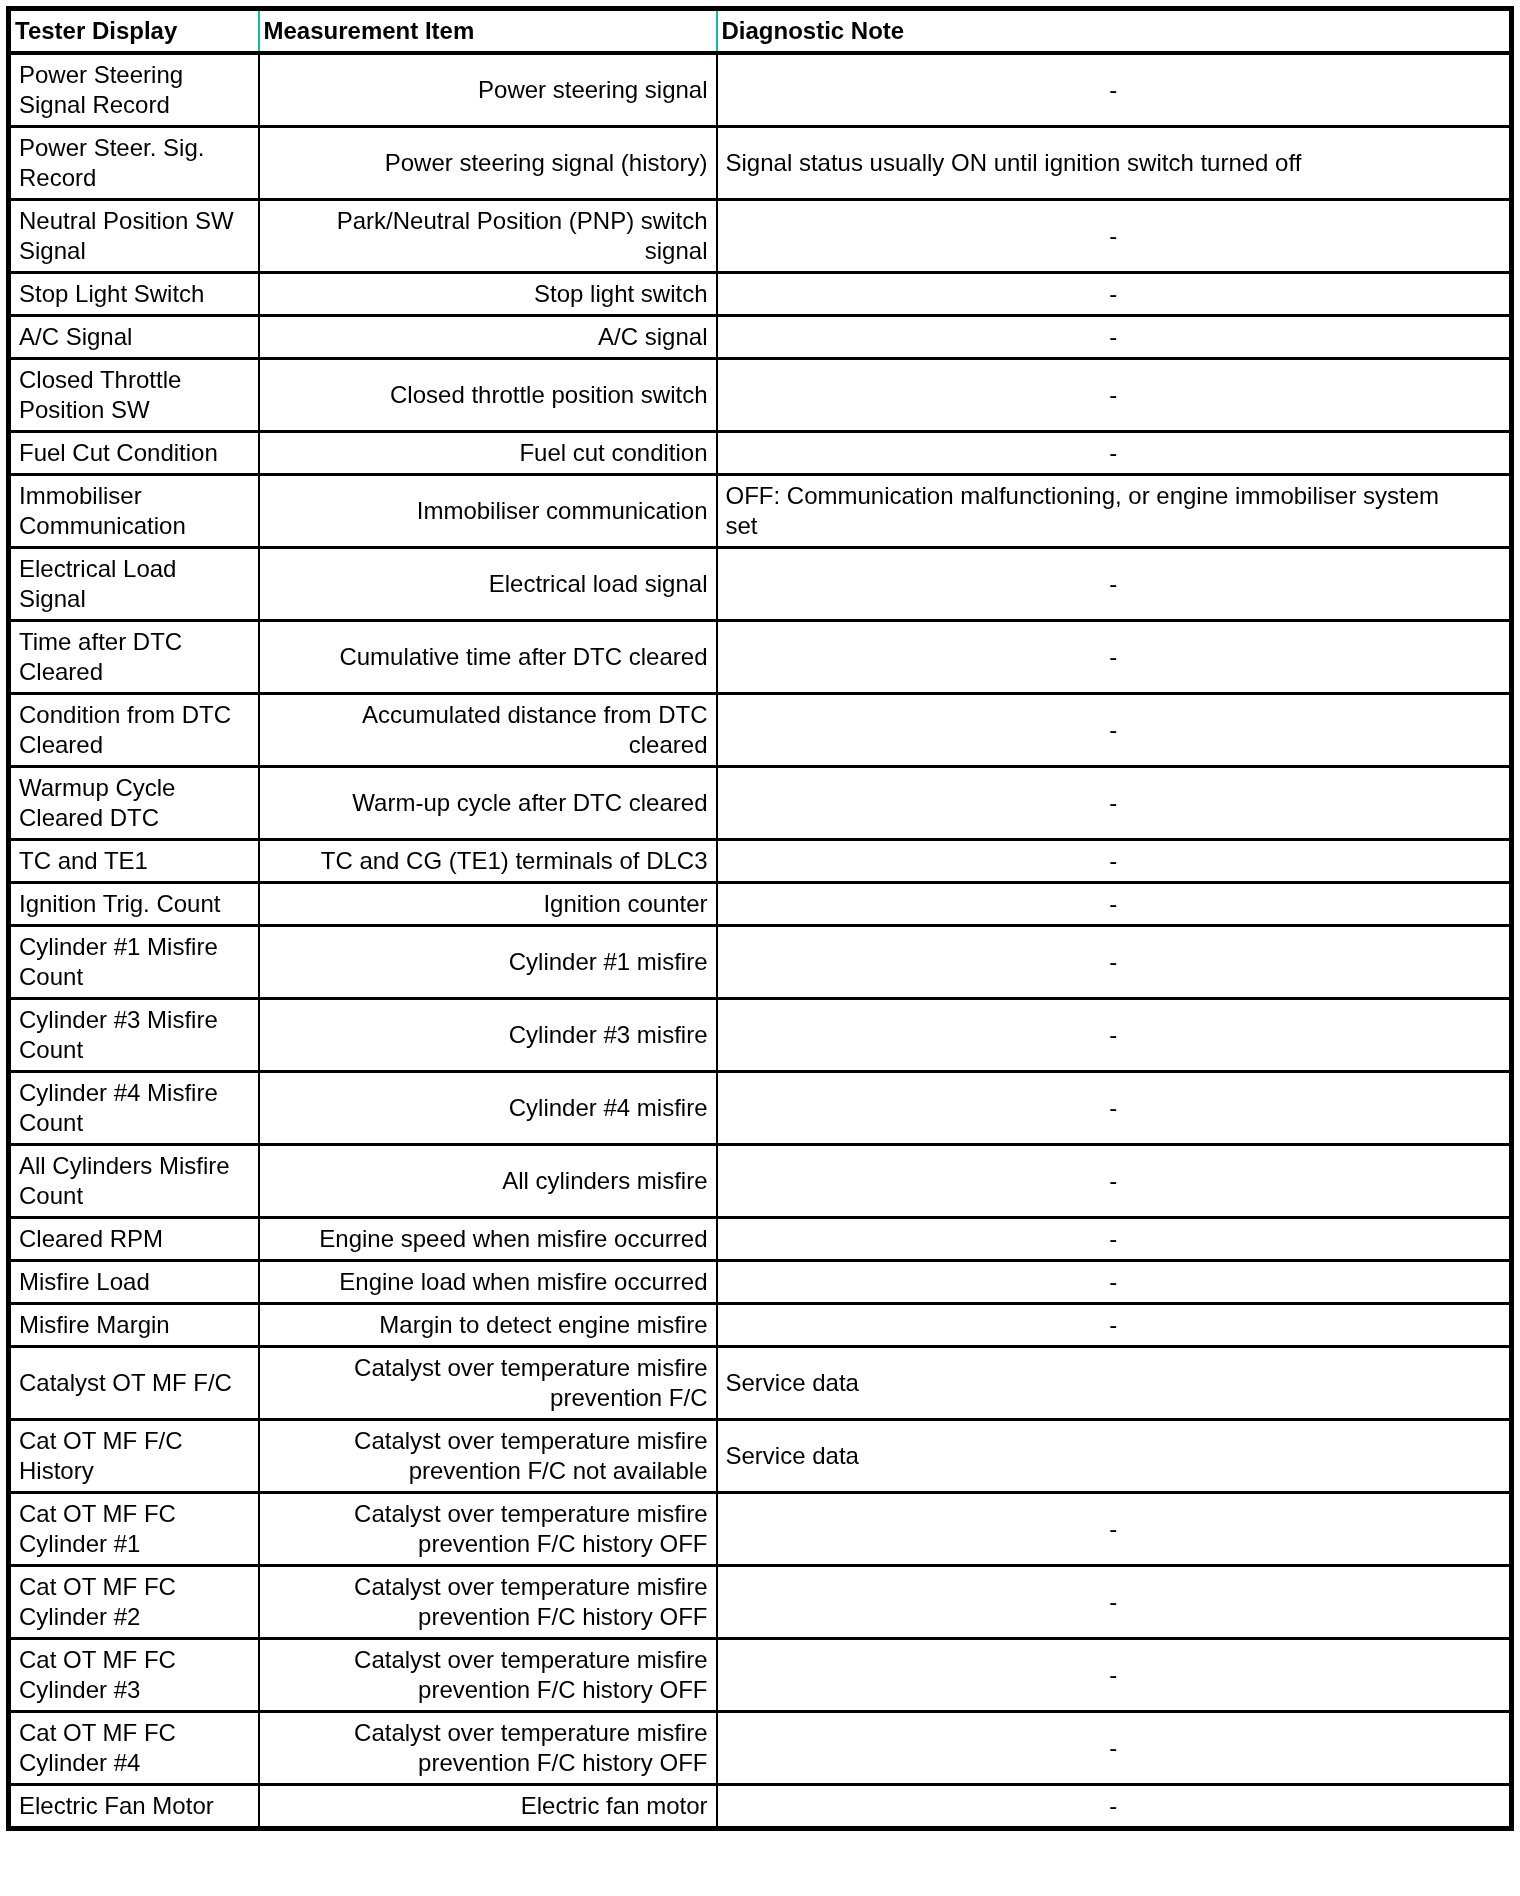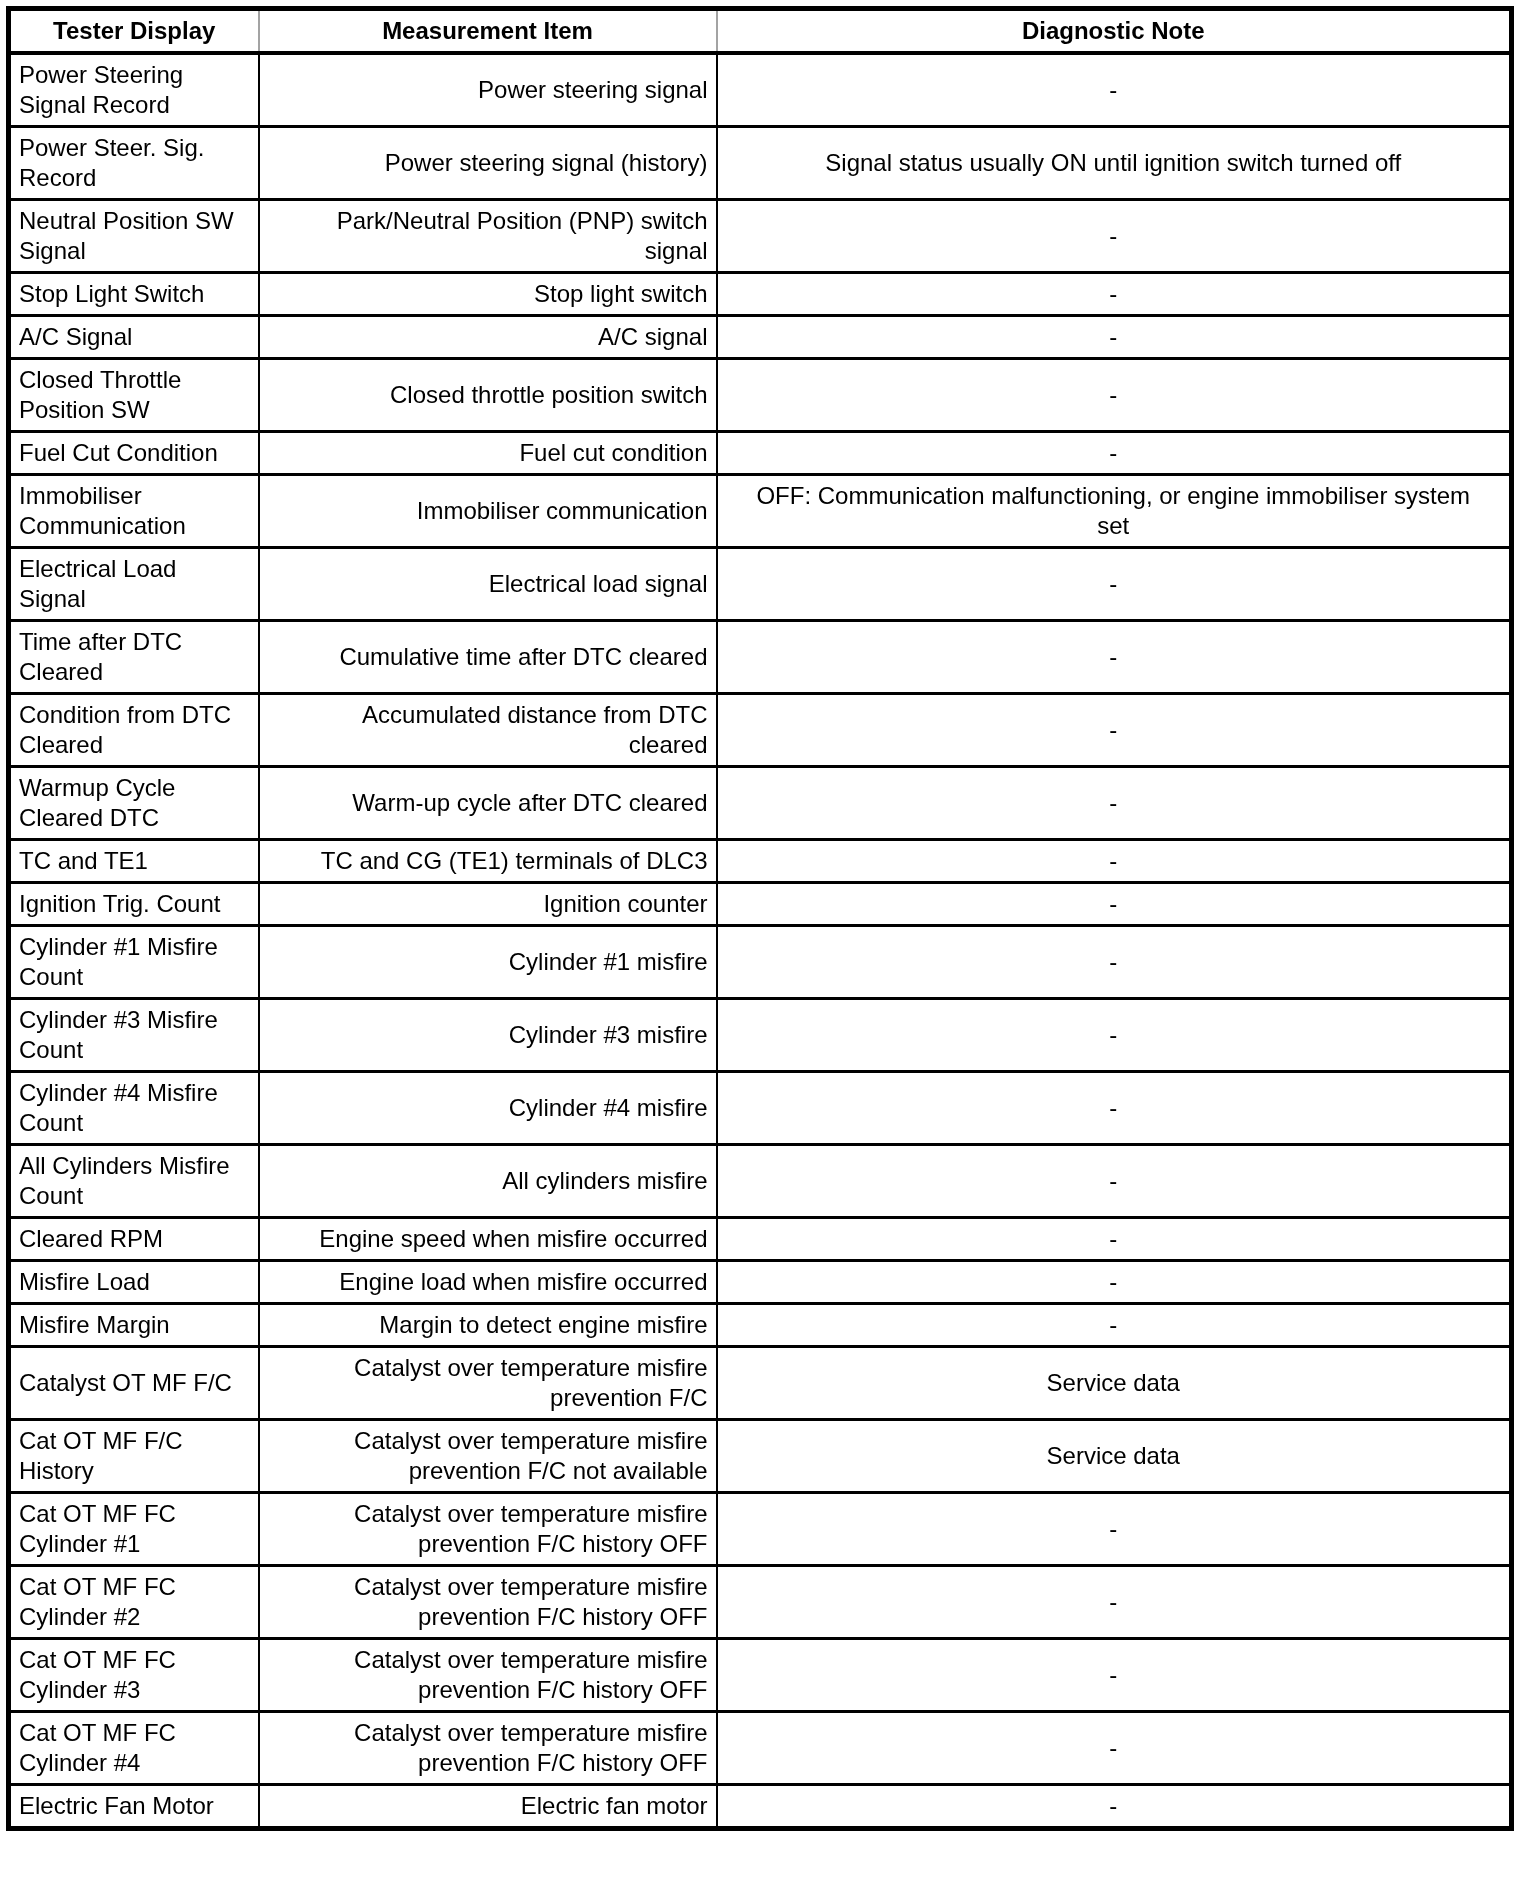"Tester Display" table.diag th { border-right: 2px solid #a3a3a3 -> 2px solid #14b8a6; text-align: center -> left }
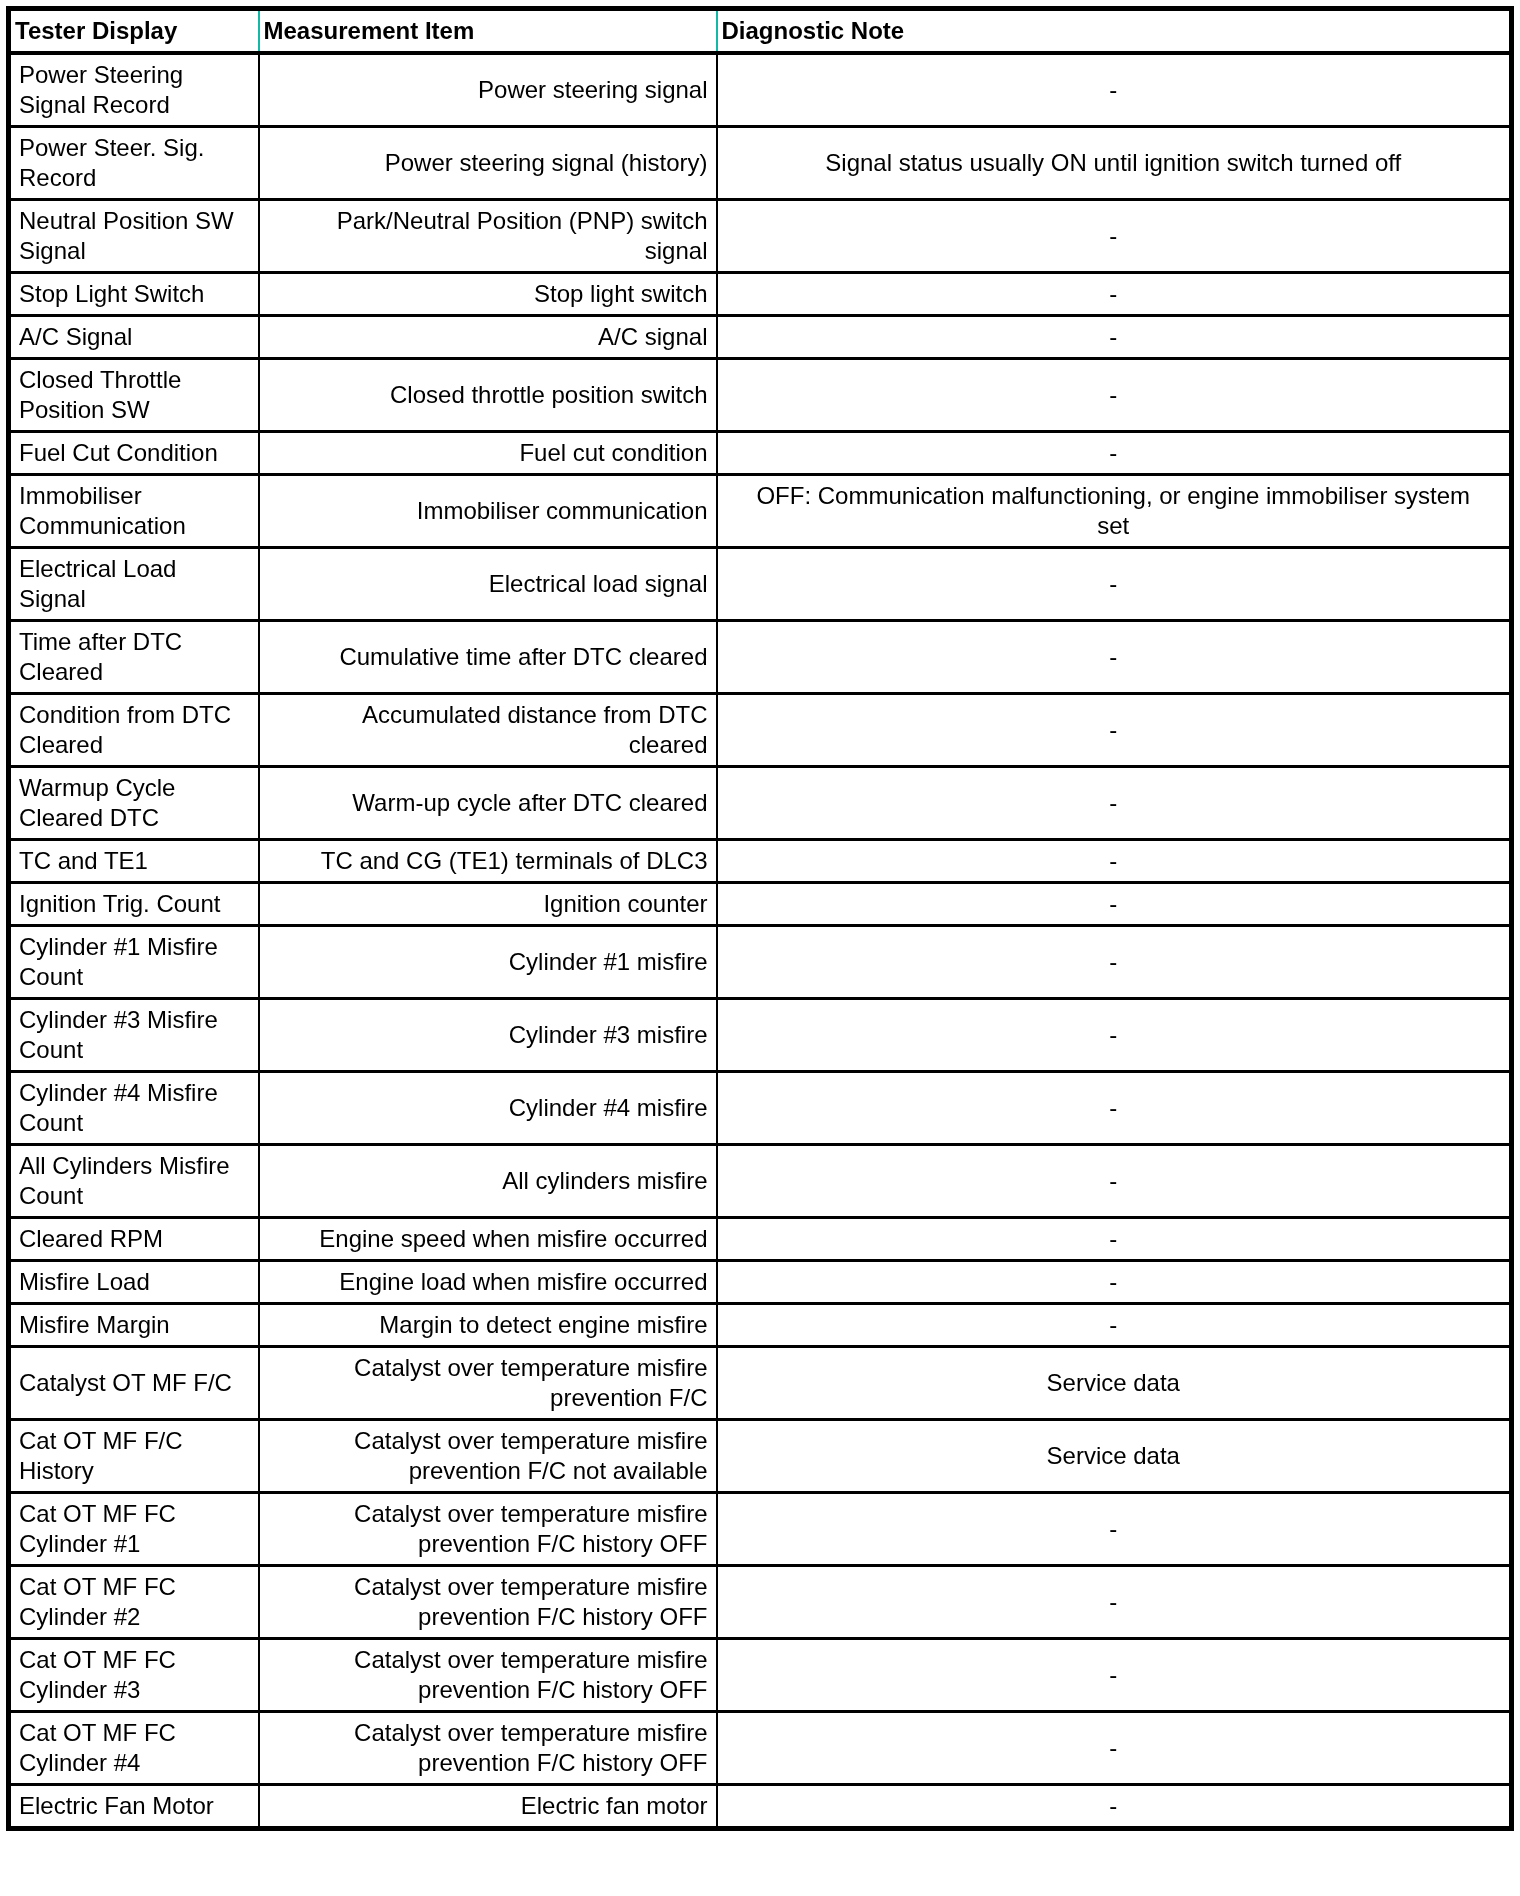"Signal status usually ON until" td.c3 { text-align: center -> left }
